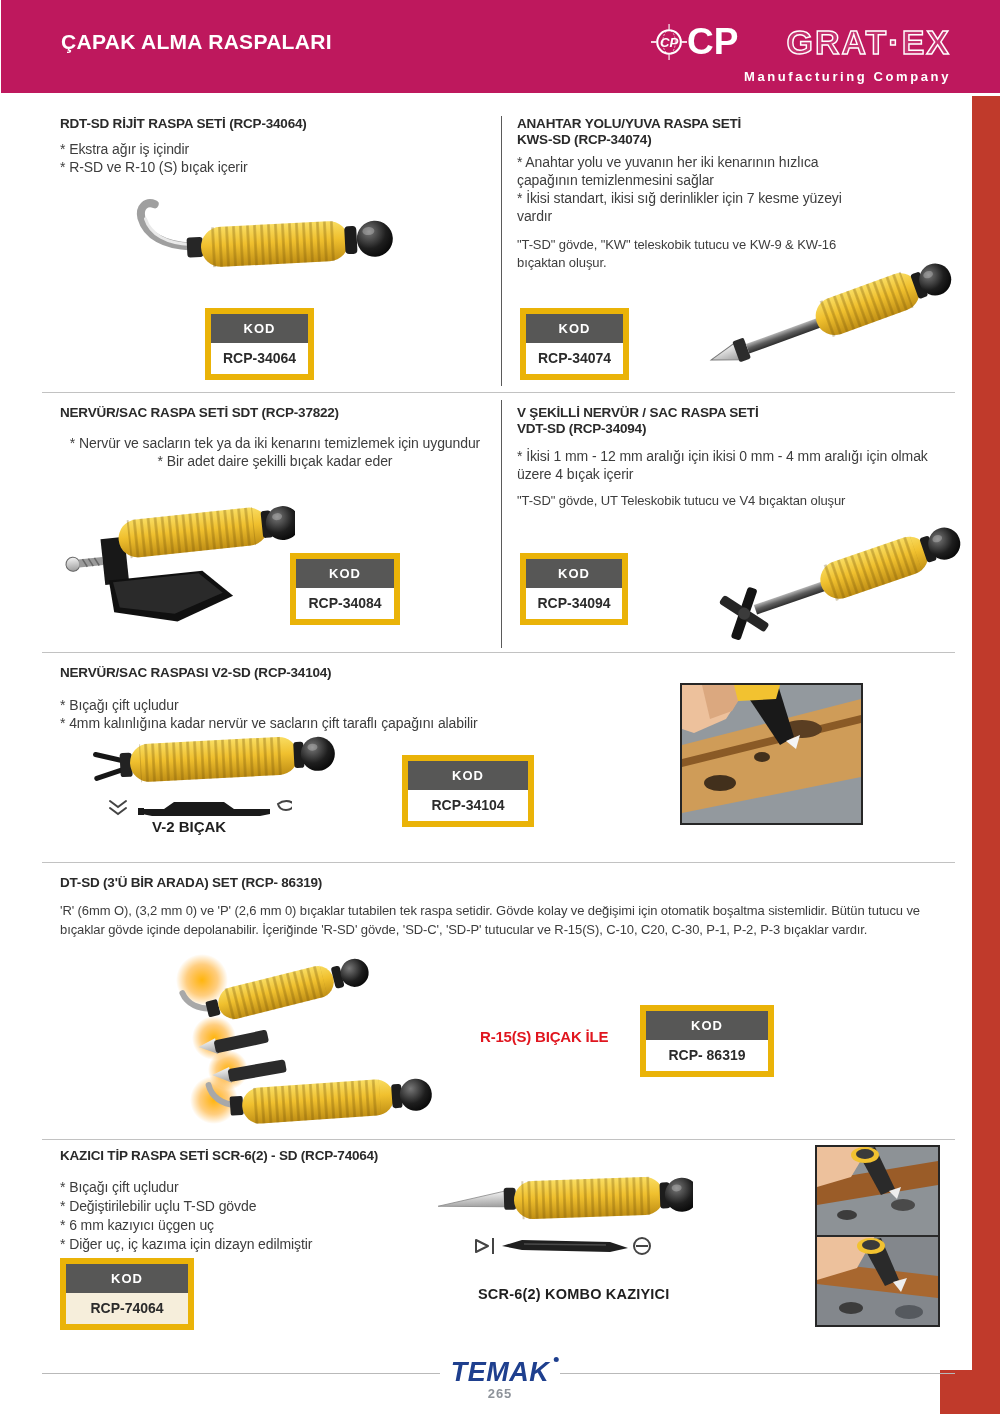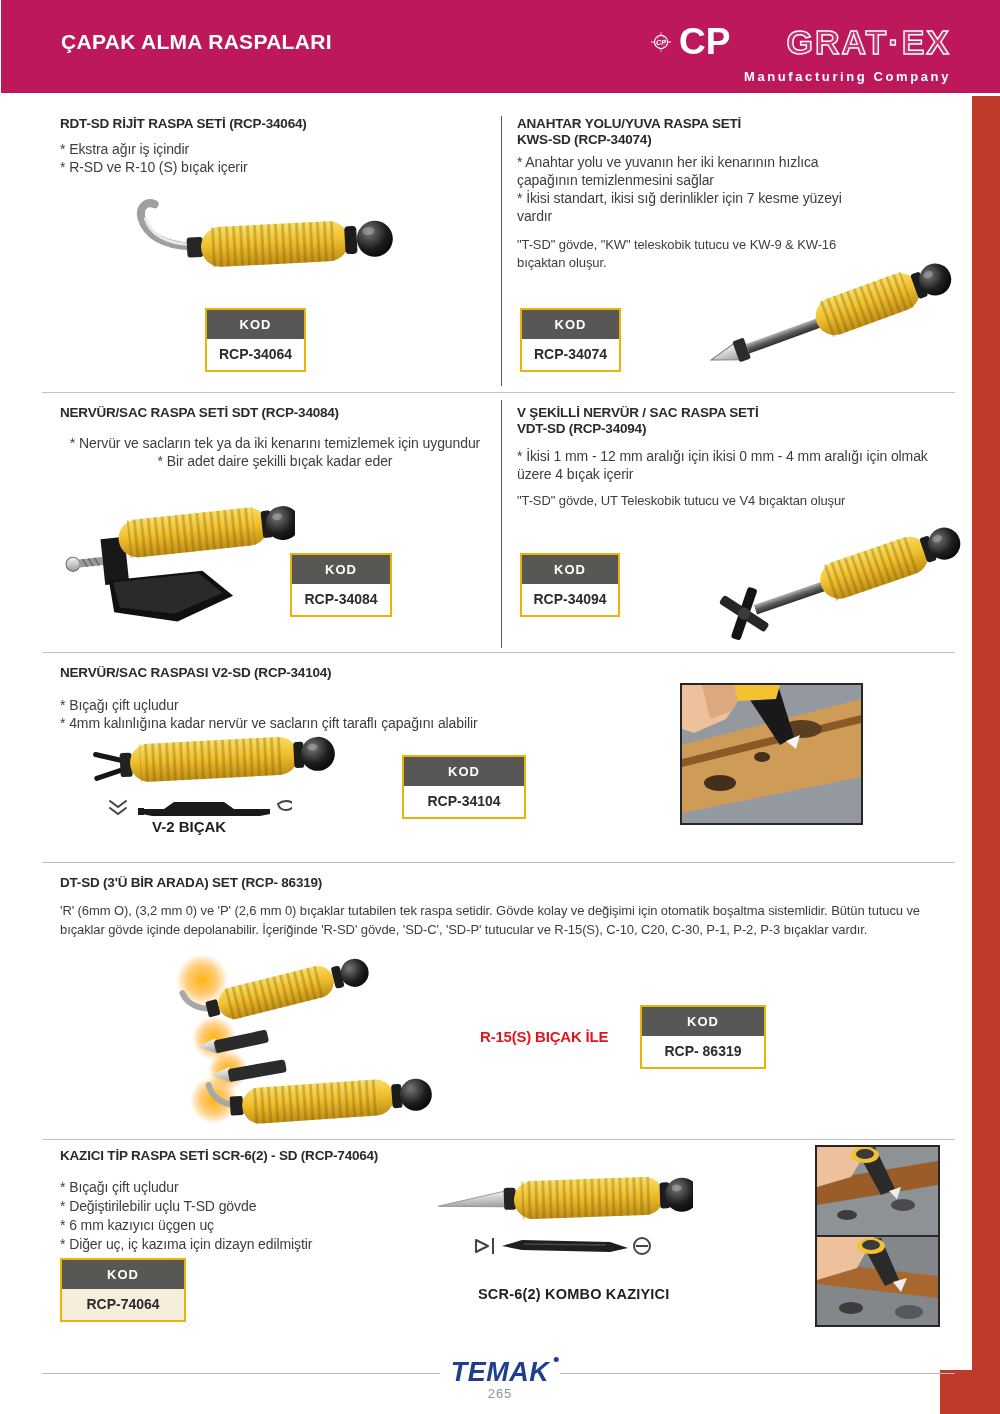"CP" .logo-row { gap: 8px -> none }
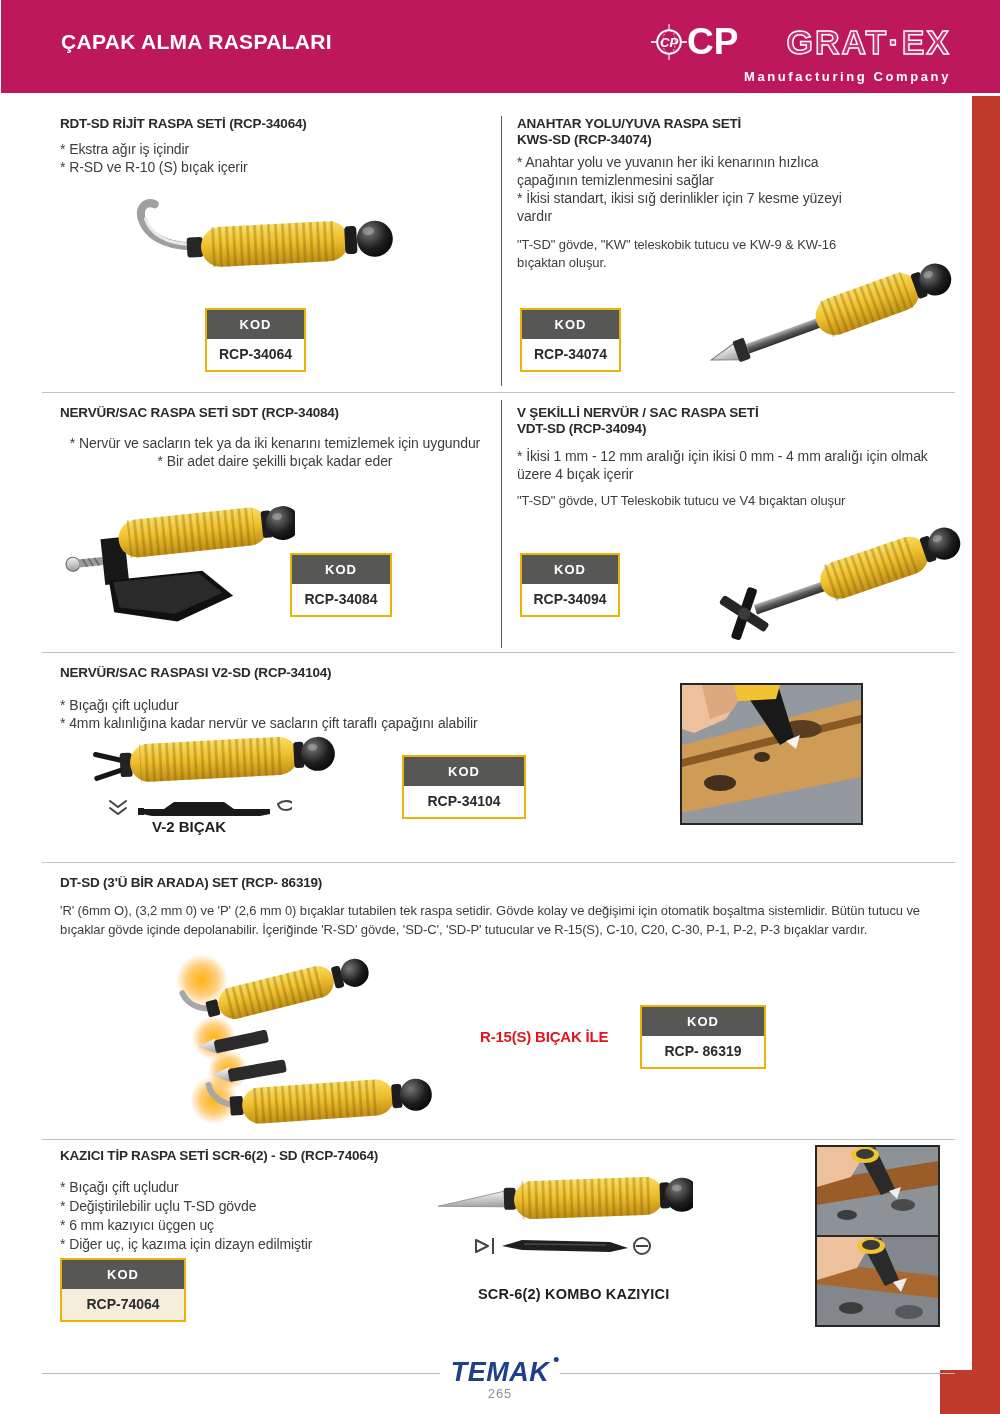"KOD" .kodbox { border: 2px solid #eab308 -> 6px solid #eab308 }
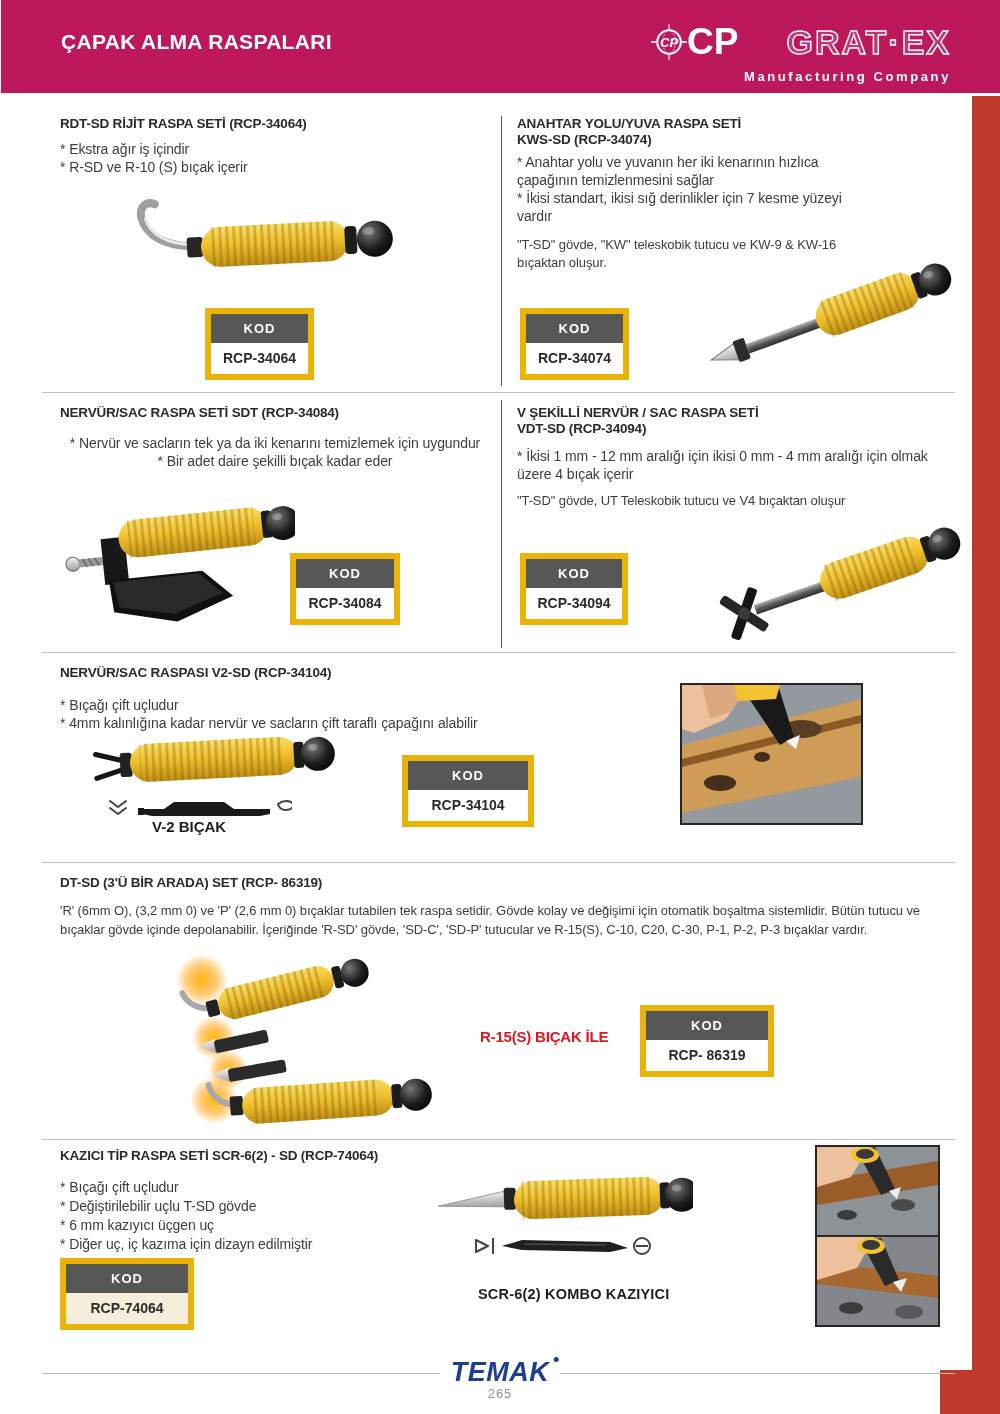"NERVÜR/SAC RASPA SETİ SDT (RCP-34084)" div.sec-title { text: RCP-34084 -> RCP-37822 }
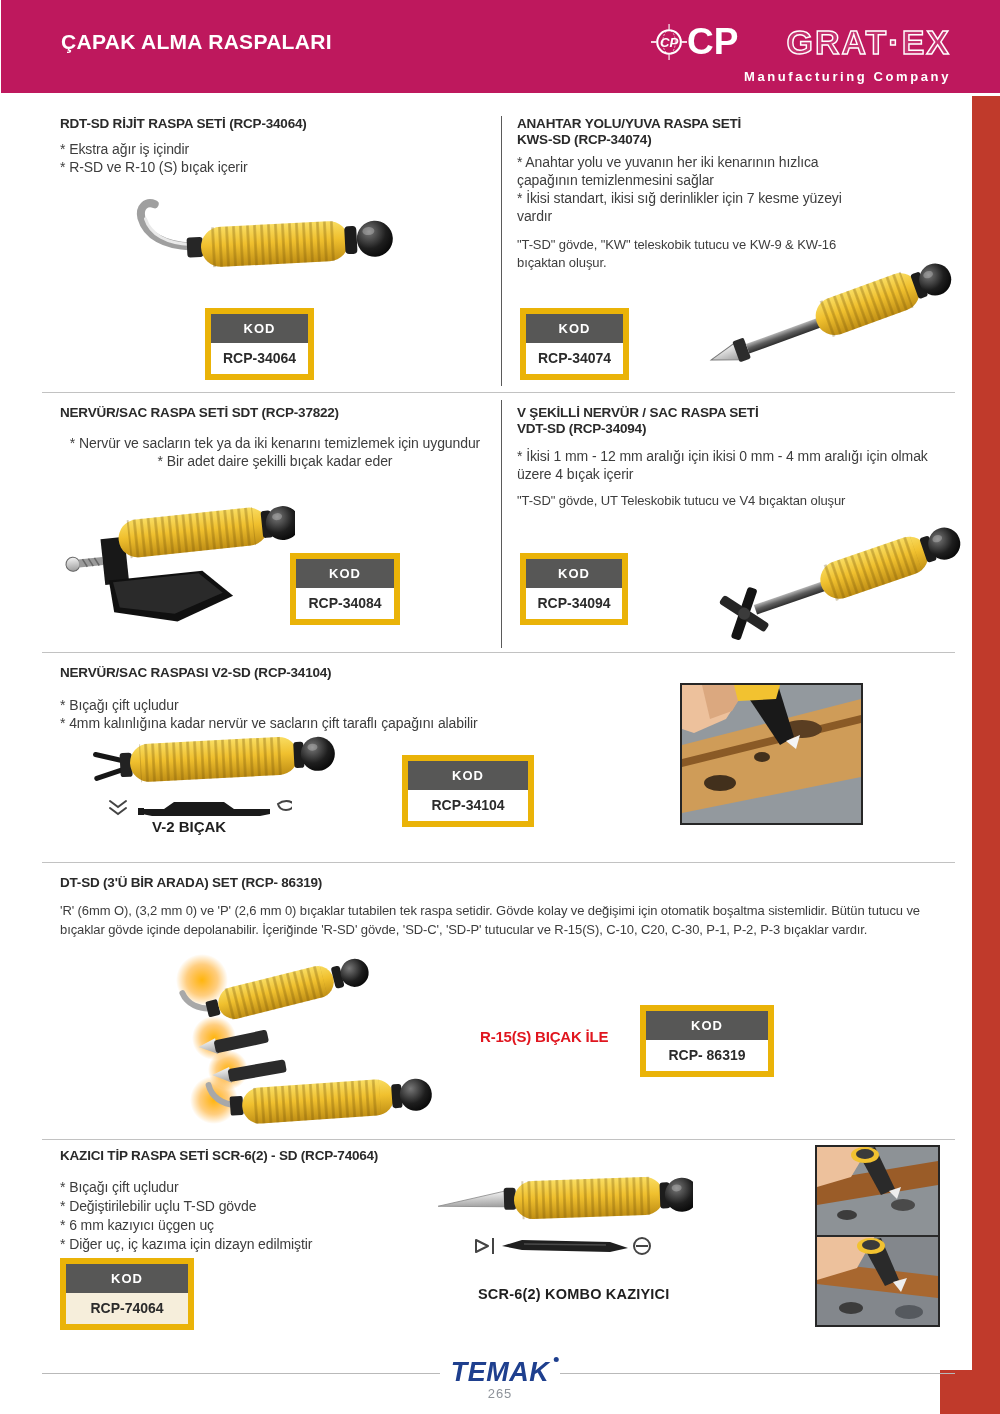"265" .page-num { font-weight: normal -> bold }
